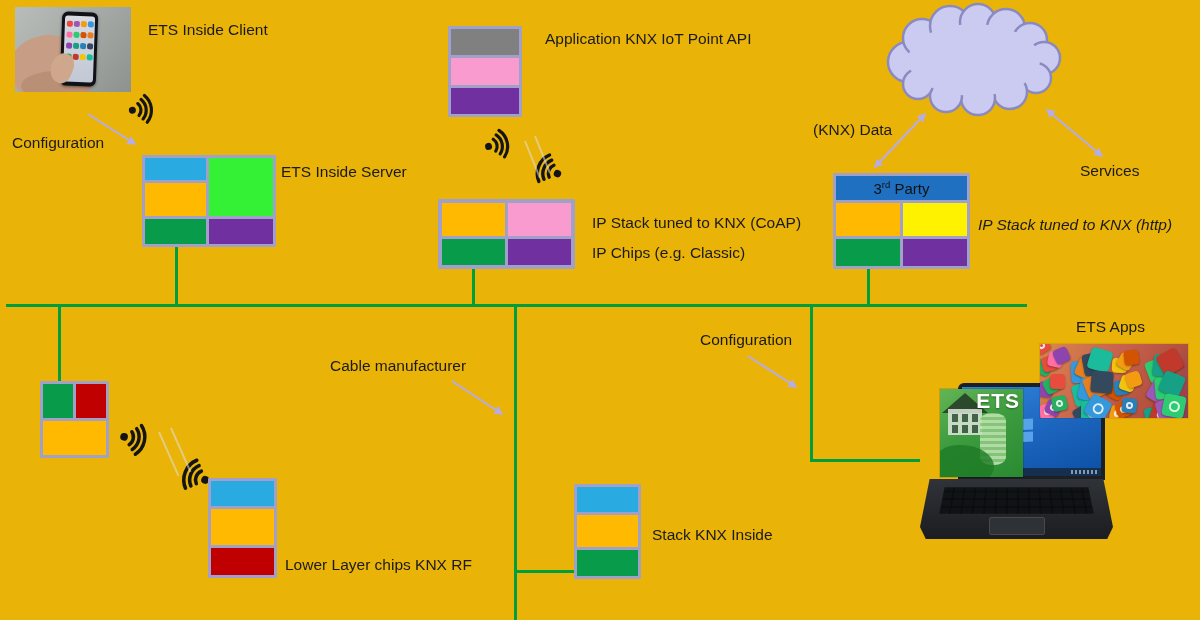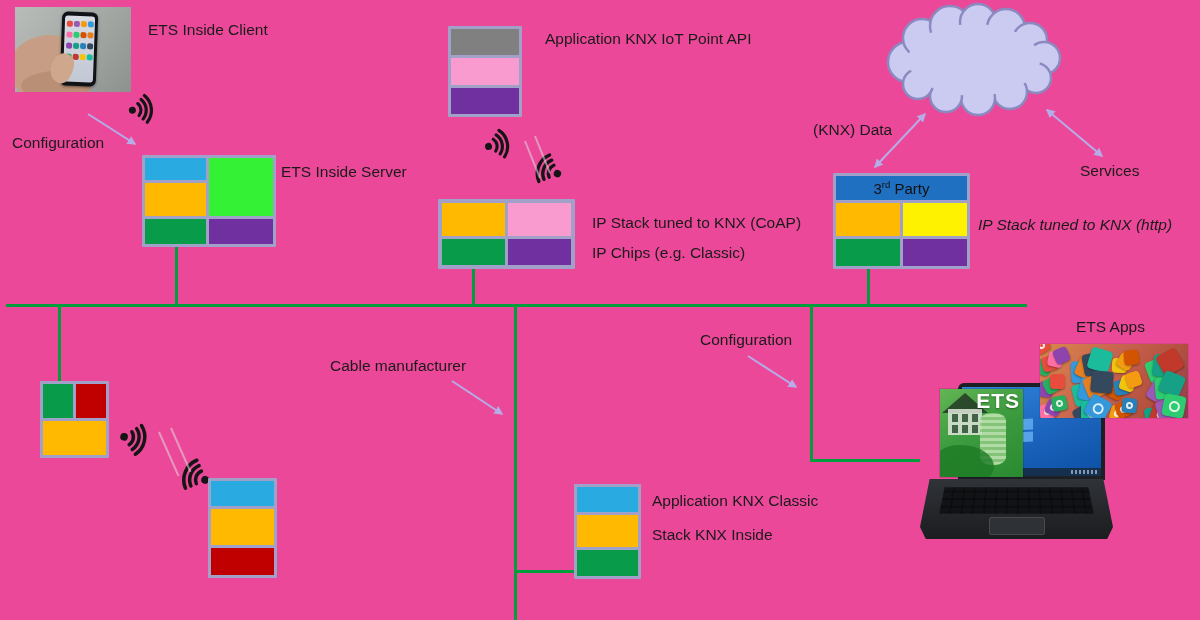"ETS Inside Client" .canvas { background: #ec4899 -> #eab308 }
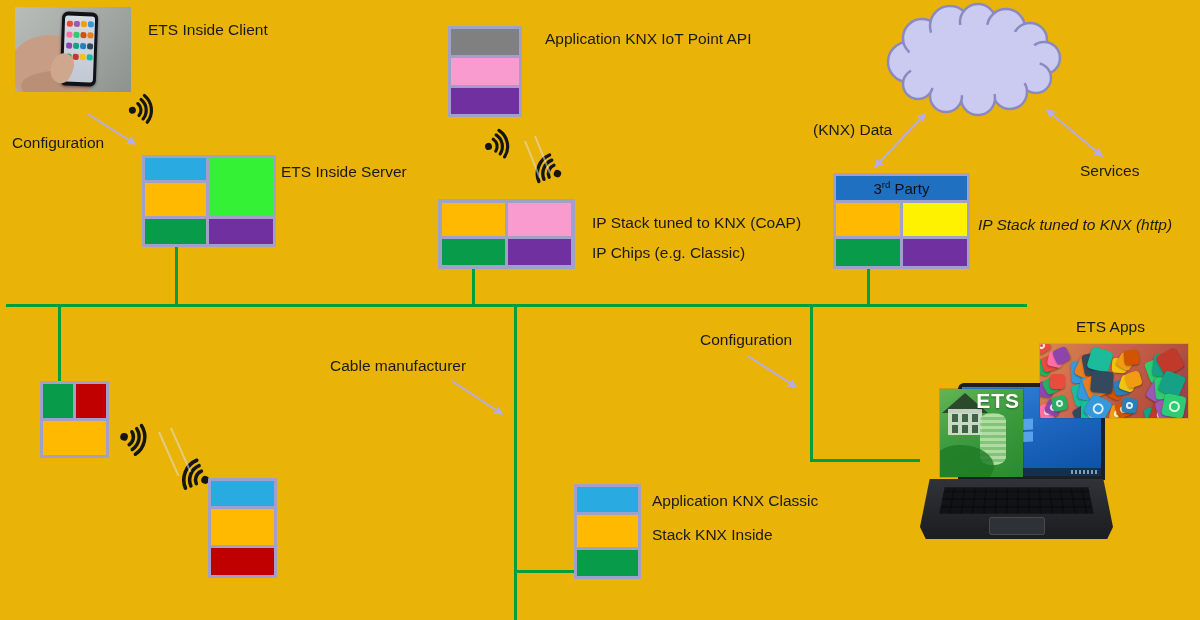"Application KNX Classic" div.lbl { html: <div>Application KNX Classic</div> -> none }
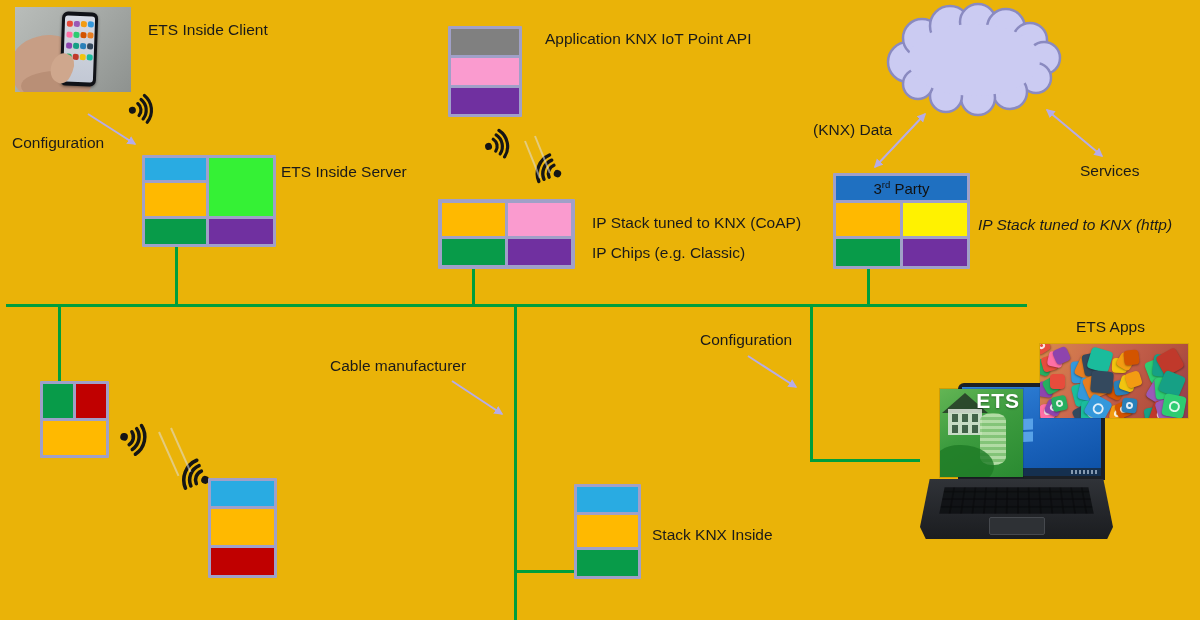"Lower Layer chips KNX RF" div.lbl { html: none -> <div>Lower Layer chips KNX RF</div> }
